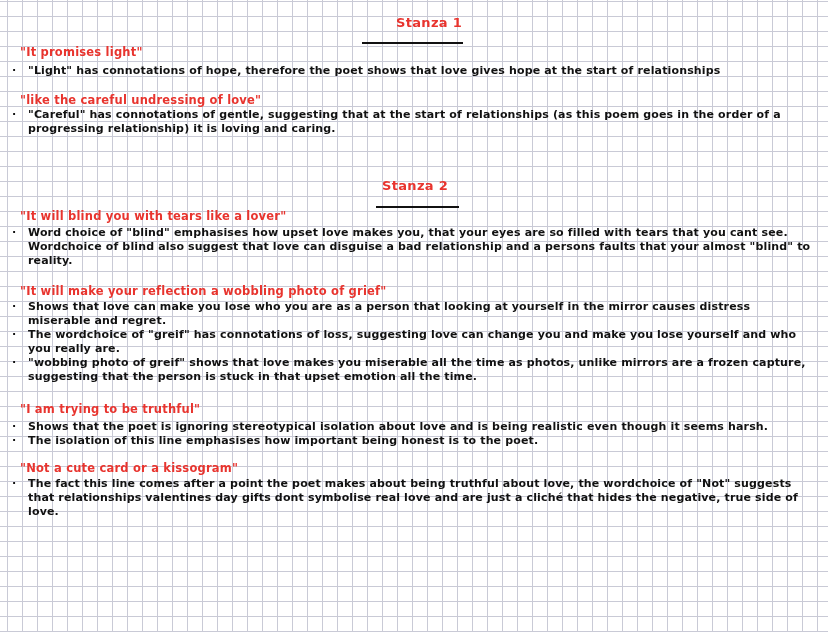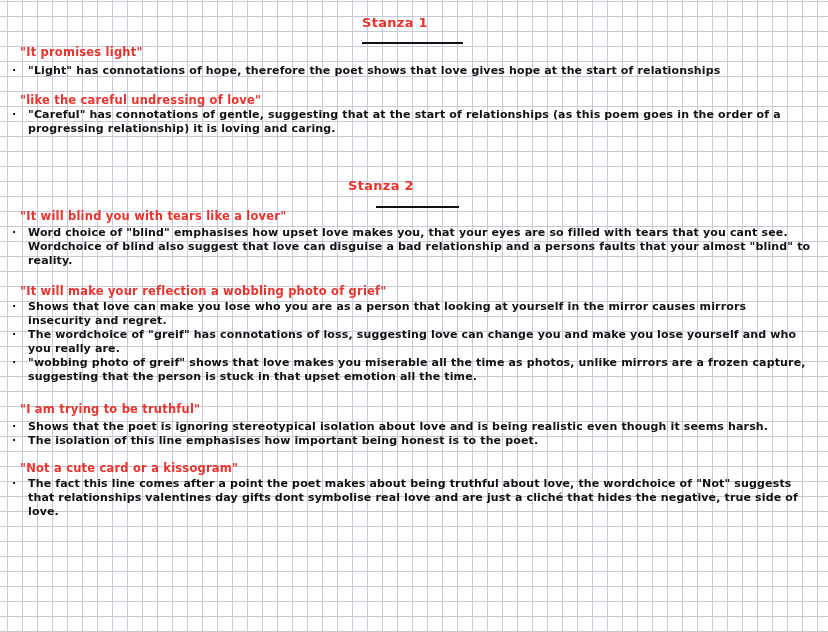"Stanza 1" .heading { text-align: left -> right }
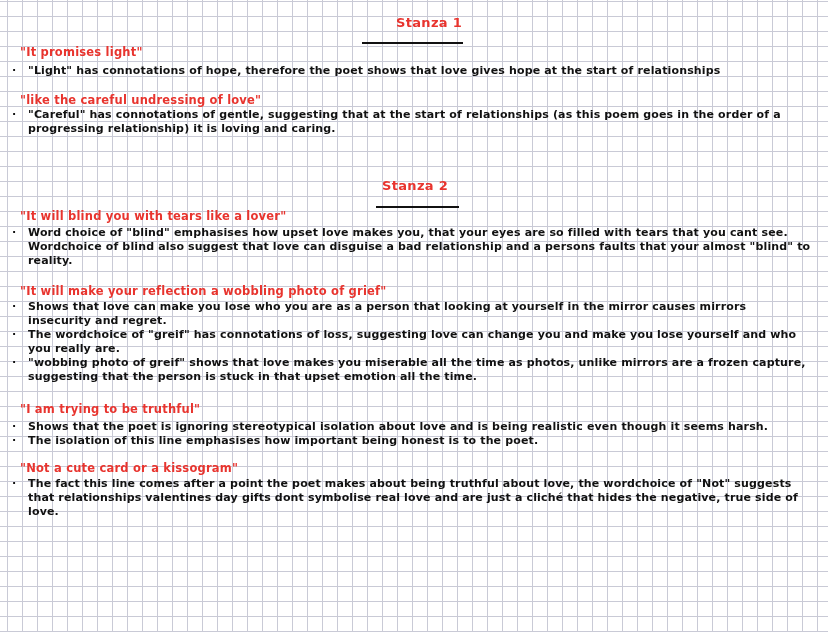"Shows that love can make" span.txt { text: mirrors insecurity -> distress miserable }
